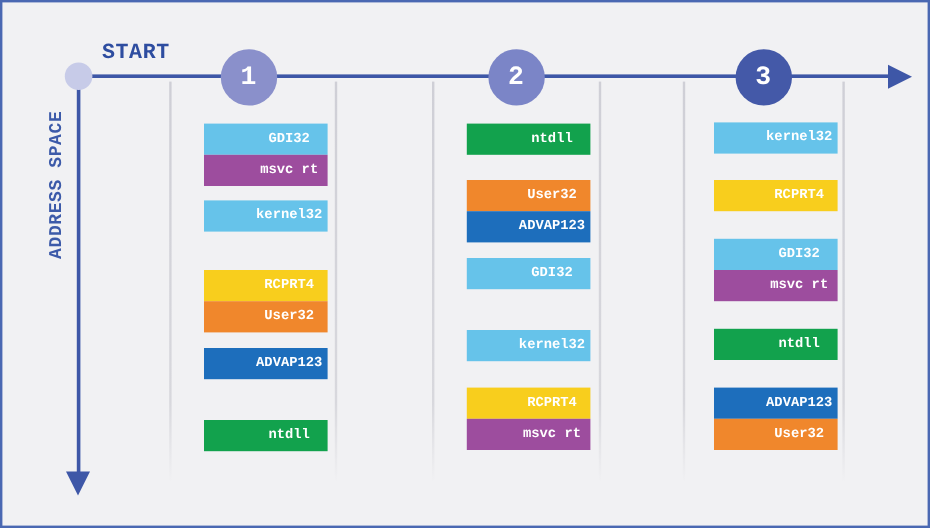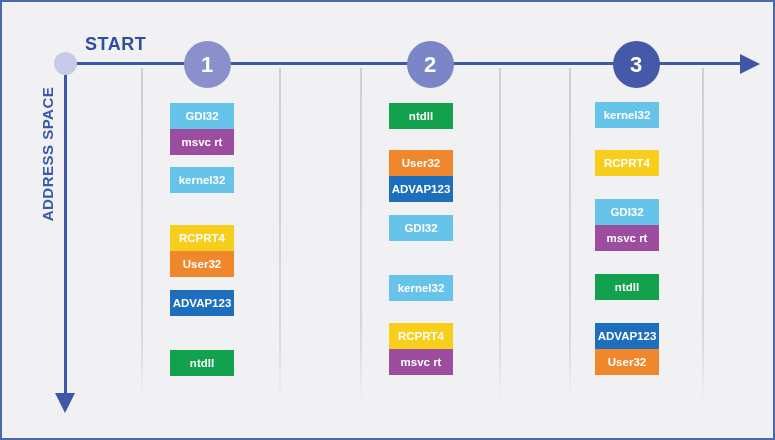"START" #canvas { font-family: none -> Liberation Mono, monospace }
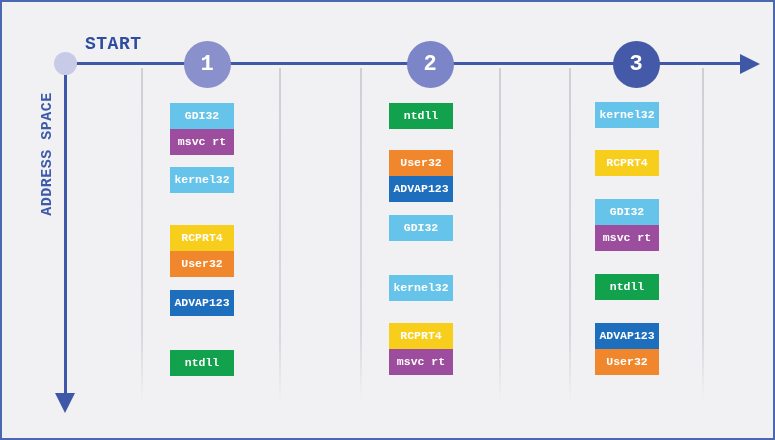"GDI32" .module-block { padding-left: none -> 39px }
